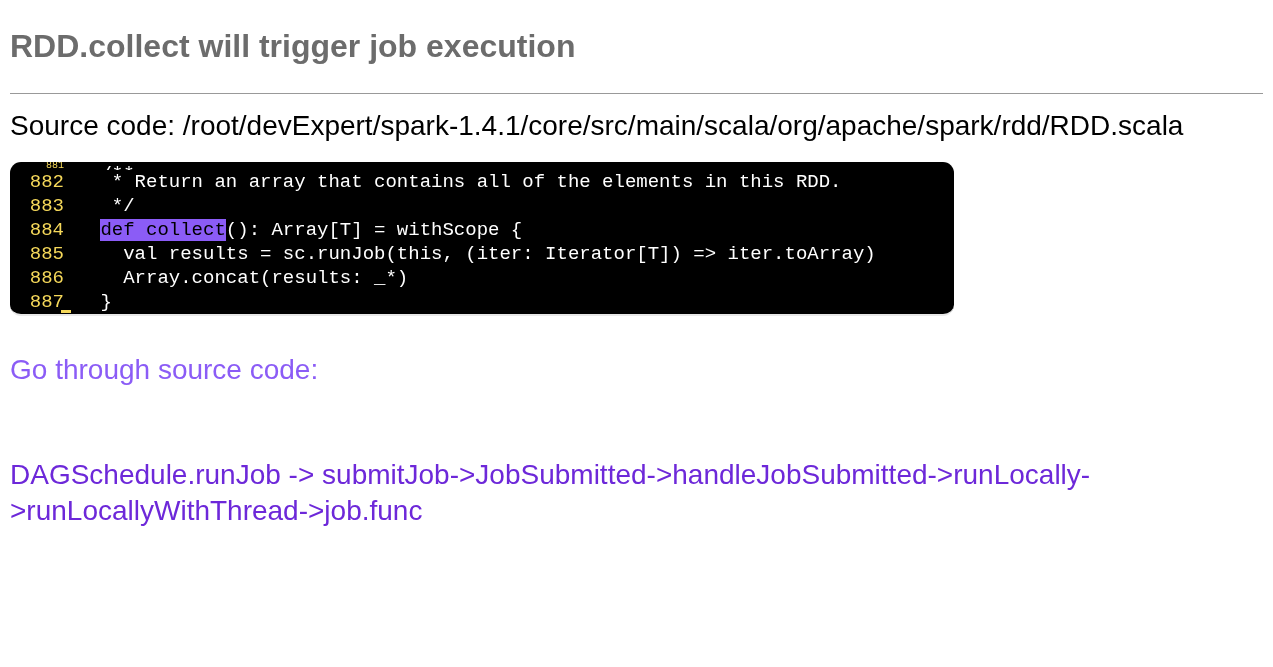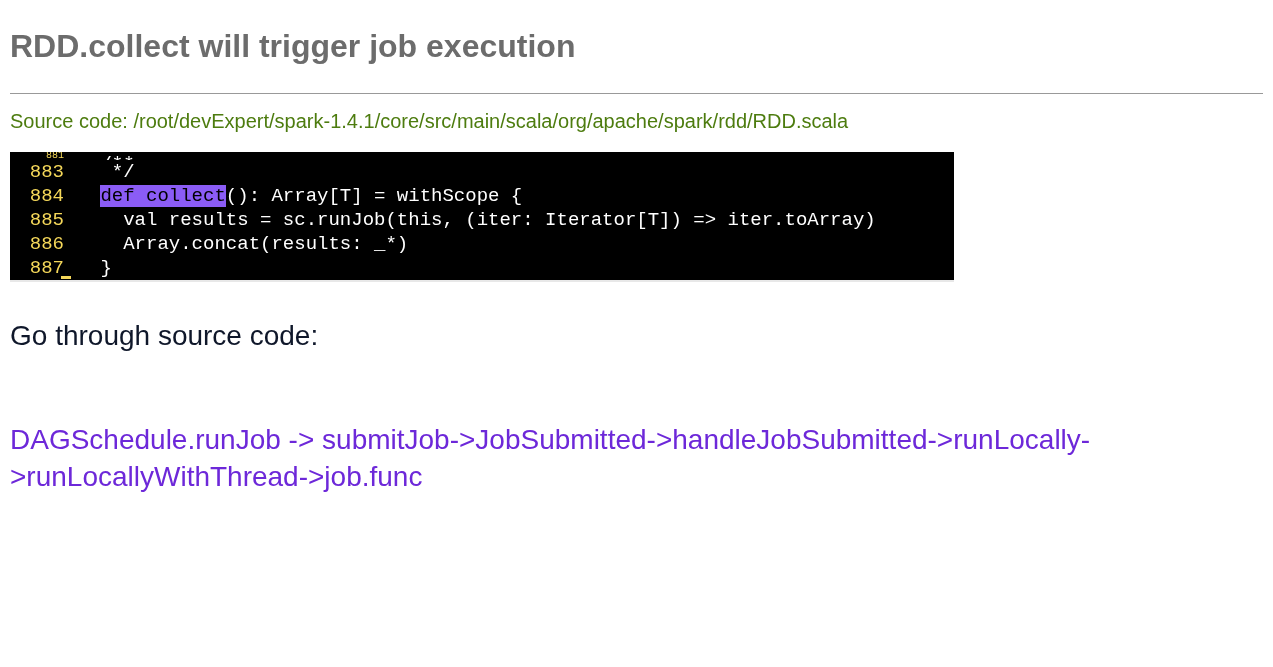"Source code:" .body-text { color: #4d7c0f -> #000000; font-size: 20px -> 28px }
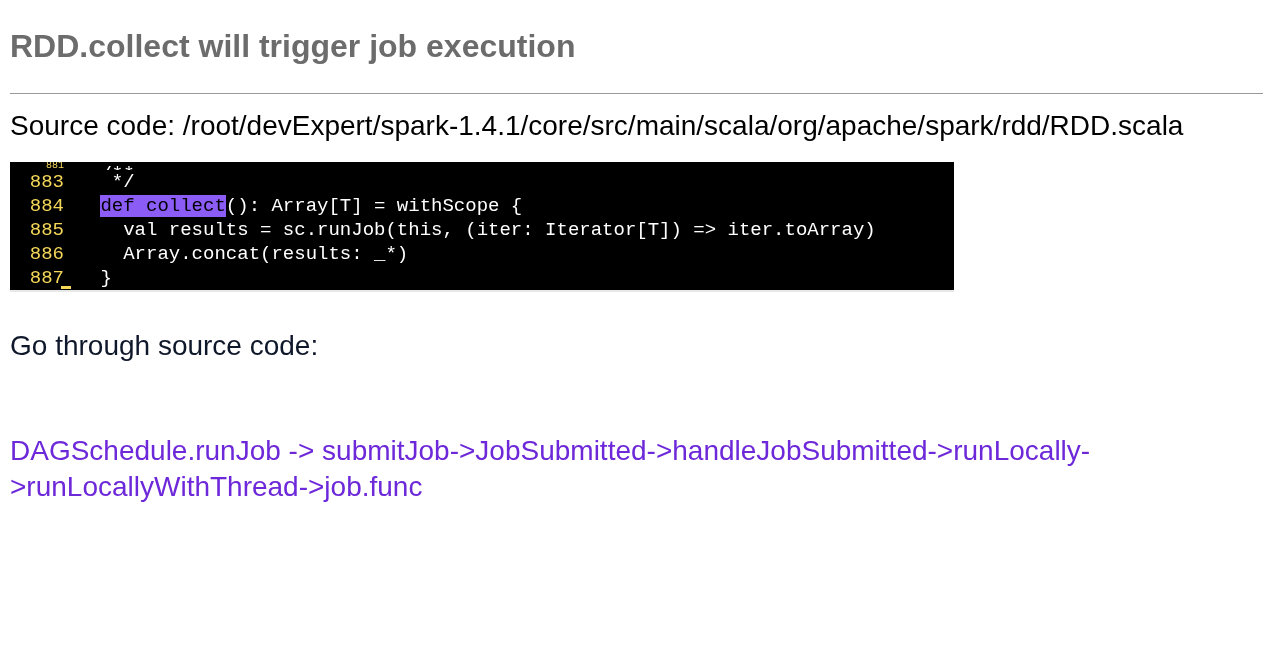"881" .code-block { border-radius: none -> 11px }
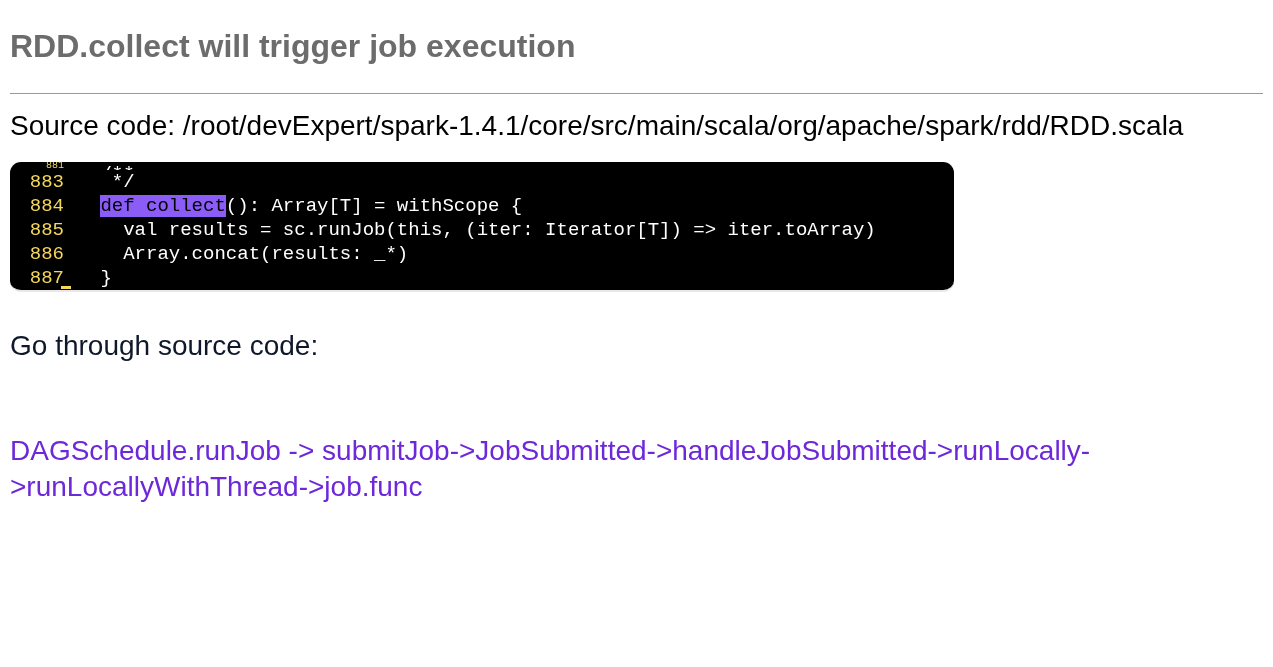"882" div.code-row { html: none -> <div><span>882</span><span></span><span> * Return an array that contains all of the elements in this RDD.</span></div> }
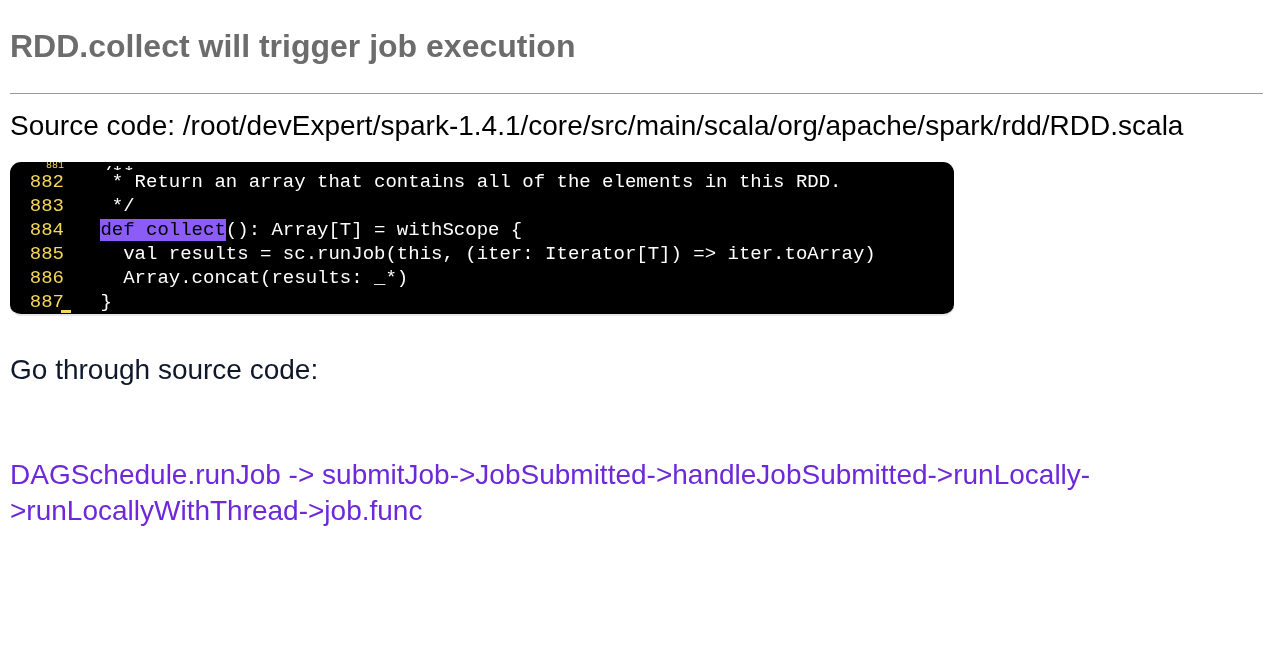"Go through source code:" .go-text { color: #0f172a -> #8b5cf6 }
